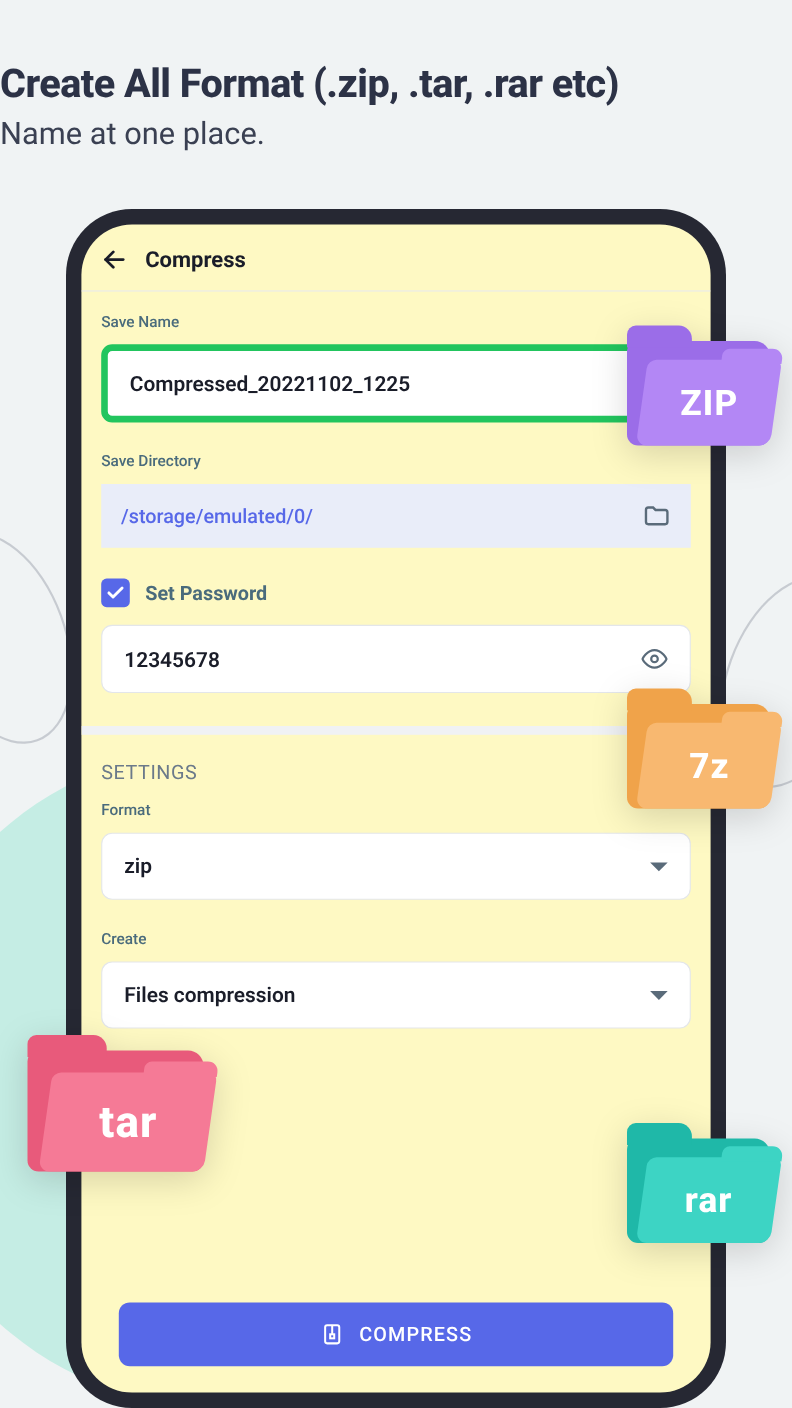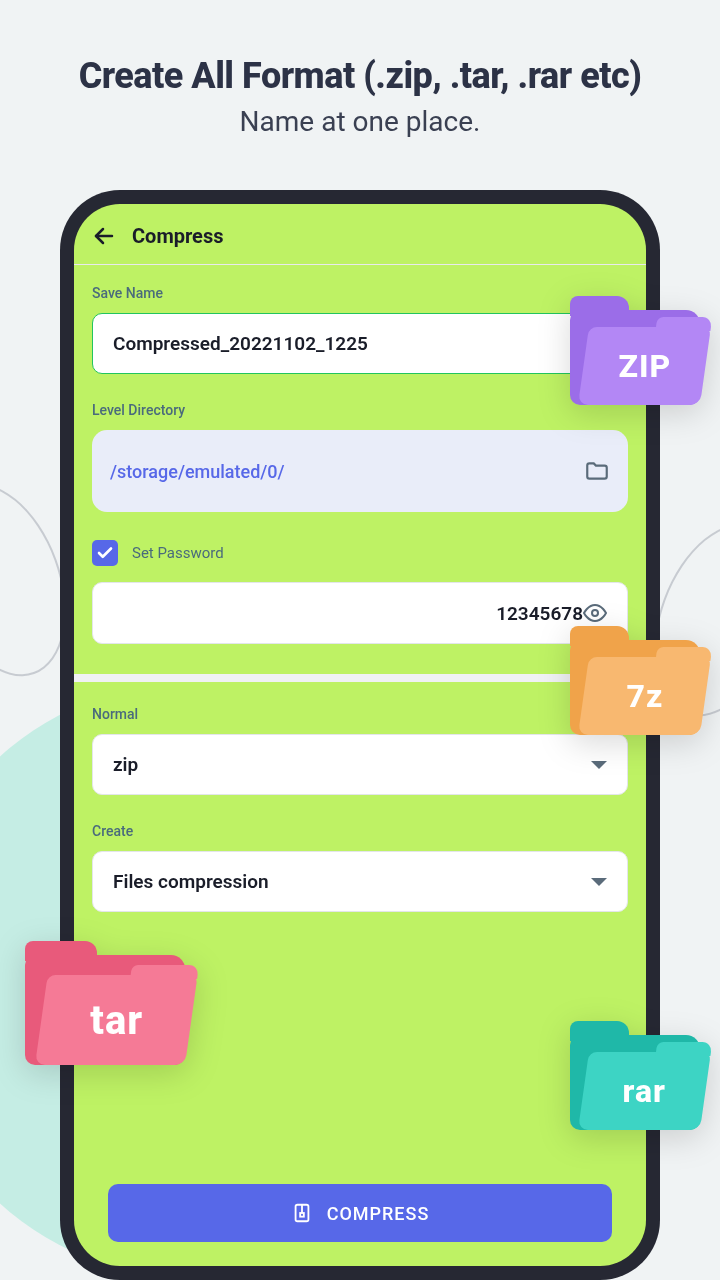"Create All Format (.zip, .tar," .headline { text-align: center -> left }
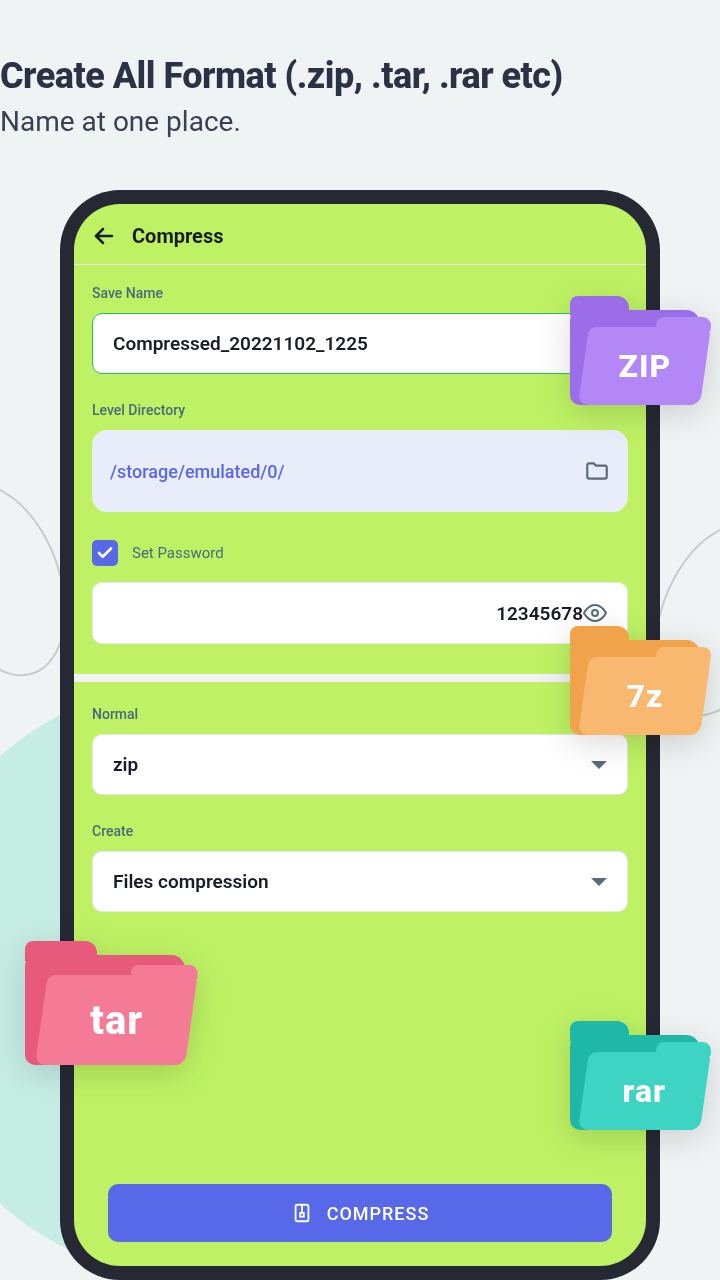"Compress" .phone-screen { background: #bef264 -> #fef9c3 }
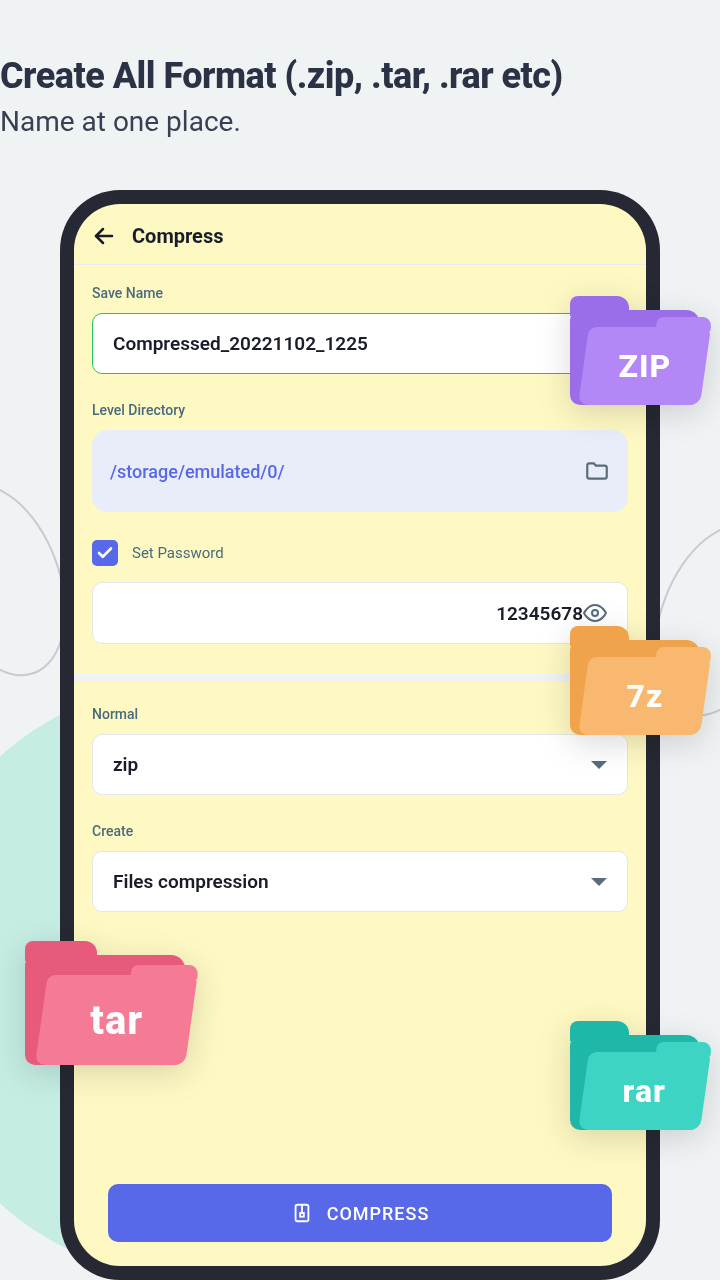"Compressed_20221102_1225" .text-input { border: 1px solid #22c55e -> 6px solid #22c55e }
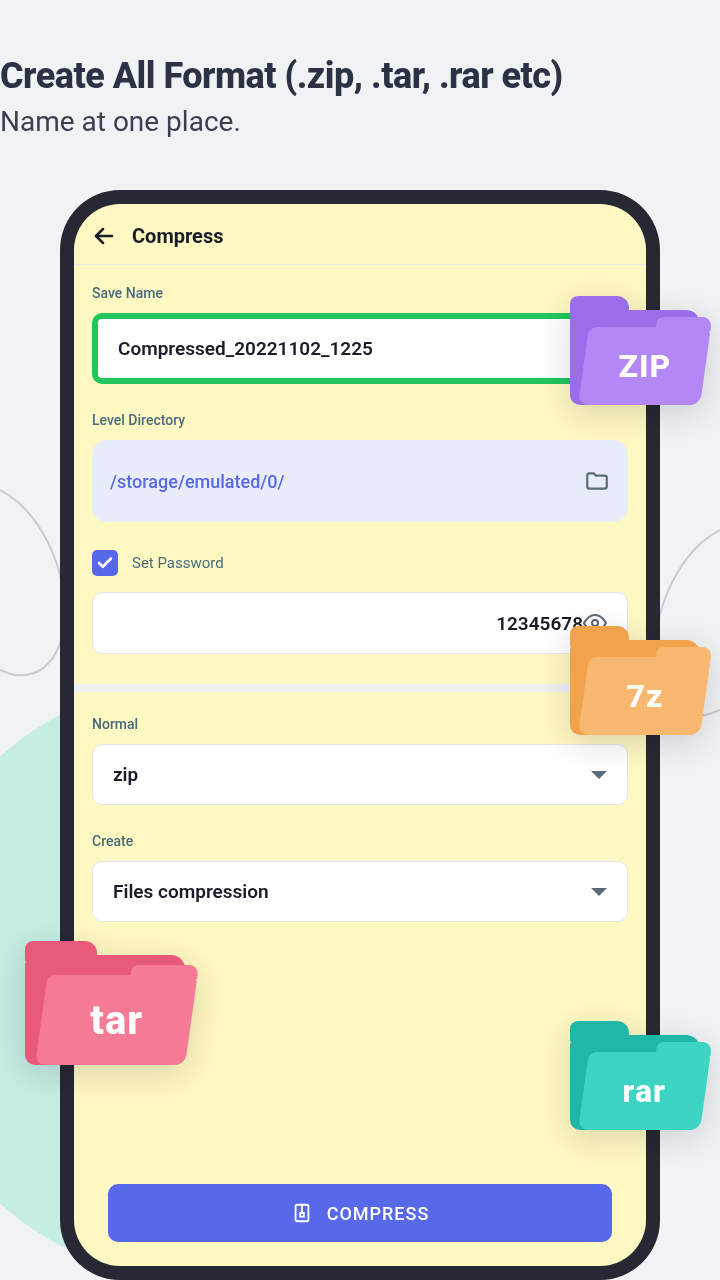"Level Directory" div.field-label { text: Level -> Save }
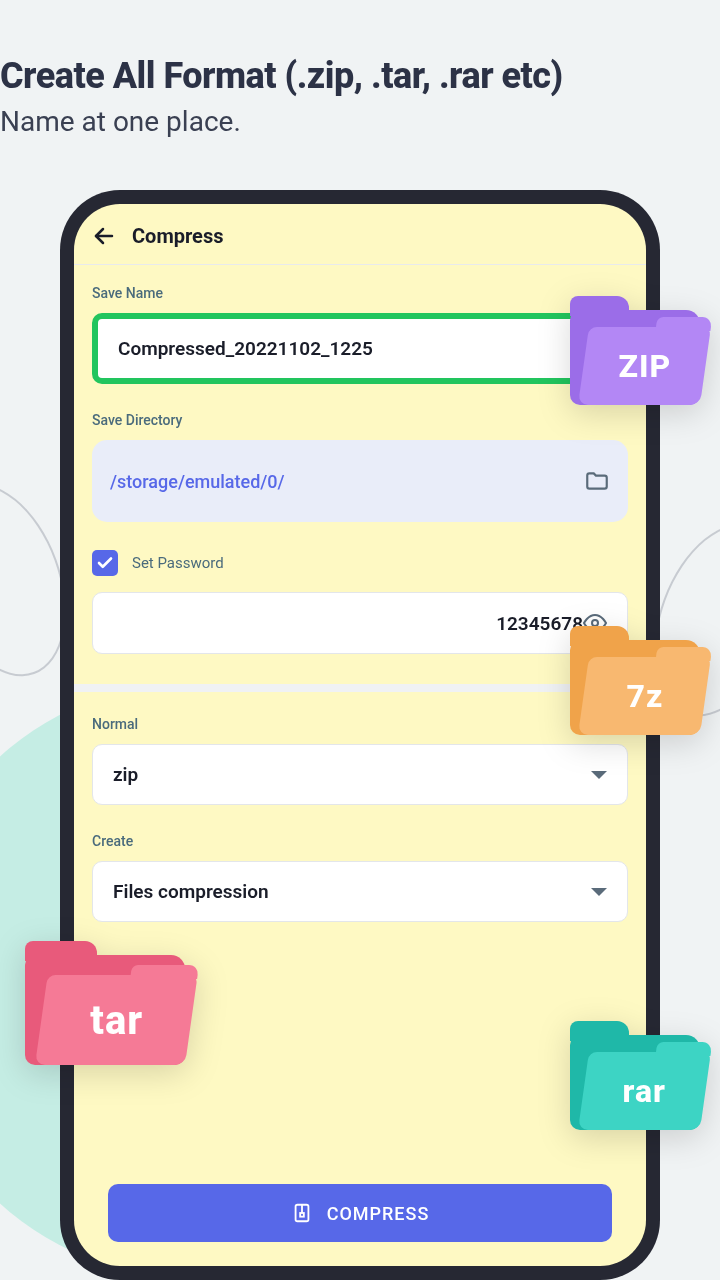"/storage/emulated/0/" .dir-row { border-radius: 15px -> 0; padding: 28px 18px -> 16px 18px }
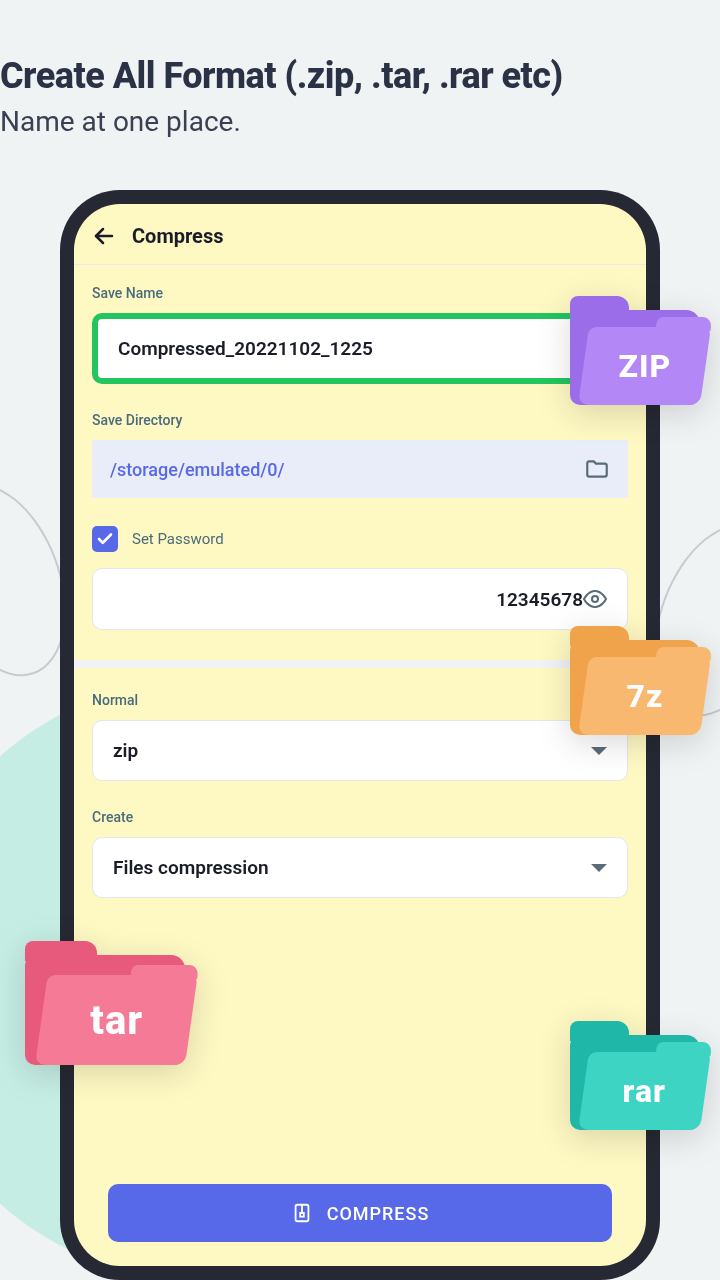"Set Password" .checkbox-label { font-size: 15px -> 18px; font-weight: 400 -> 700 }
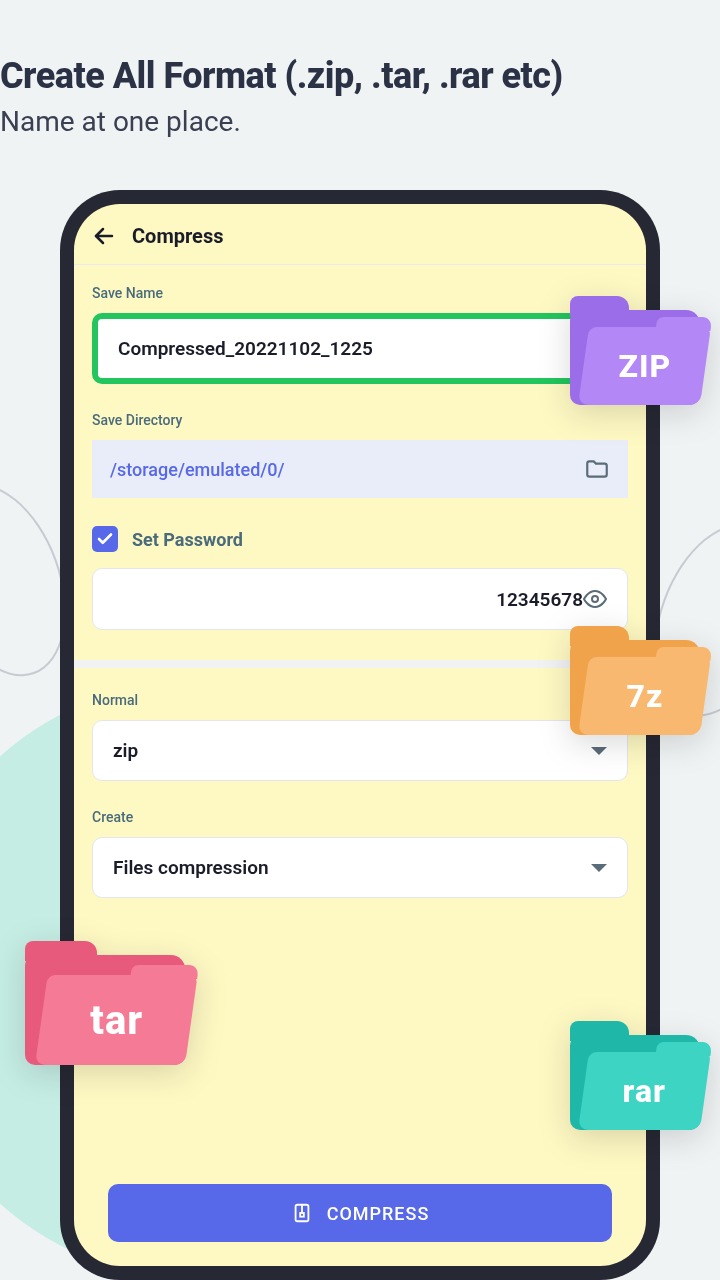"12345678" input.password-val { text-align: right -> none }
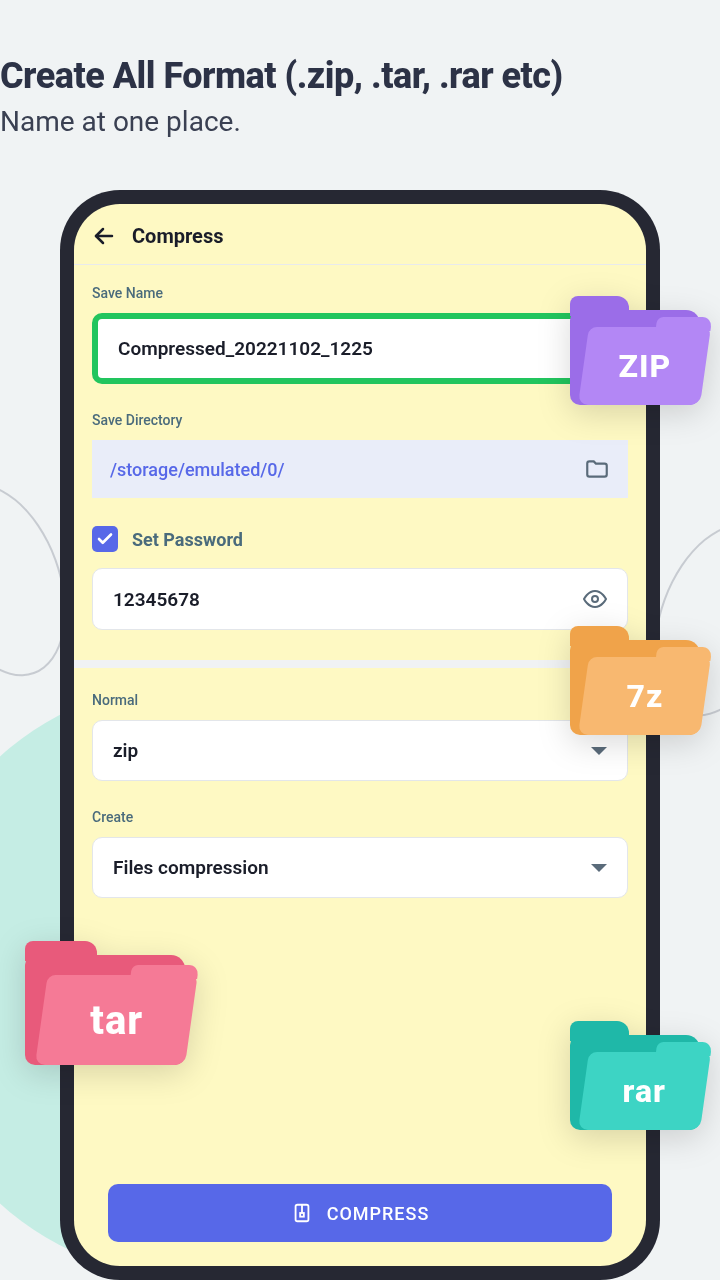"SETTINGS" div.section-title { html: none -> <div>SETTINGS</div> }
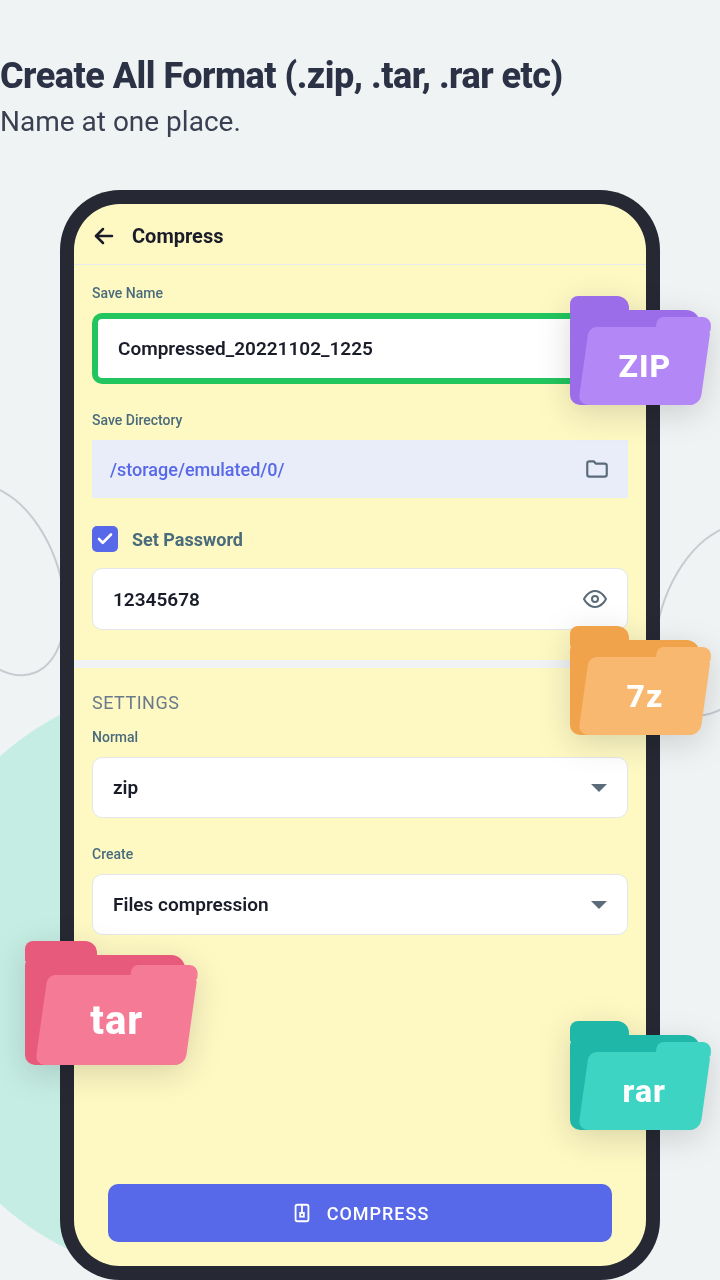"Normal" div.field-label { text: Normal -> Format }
